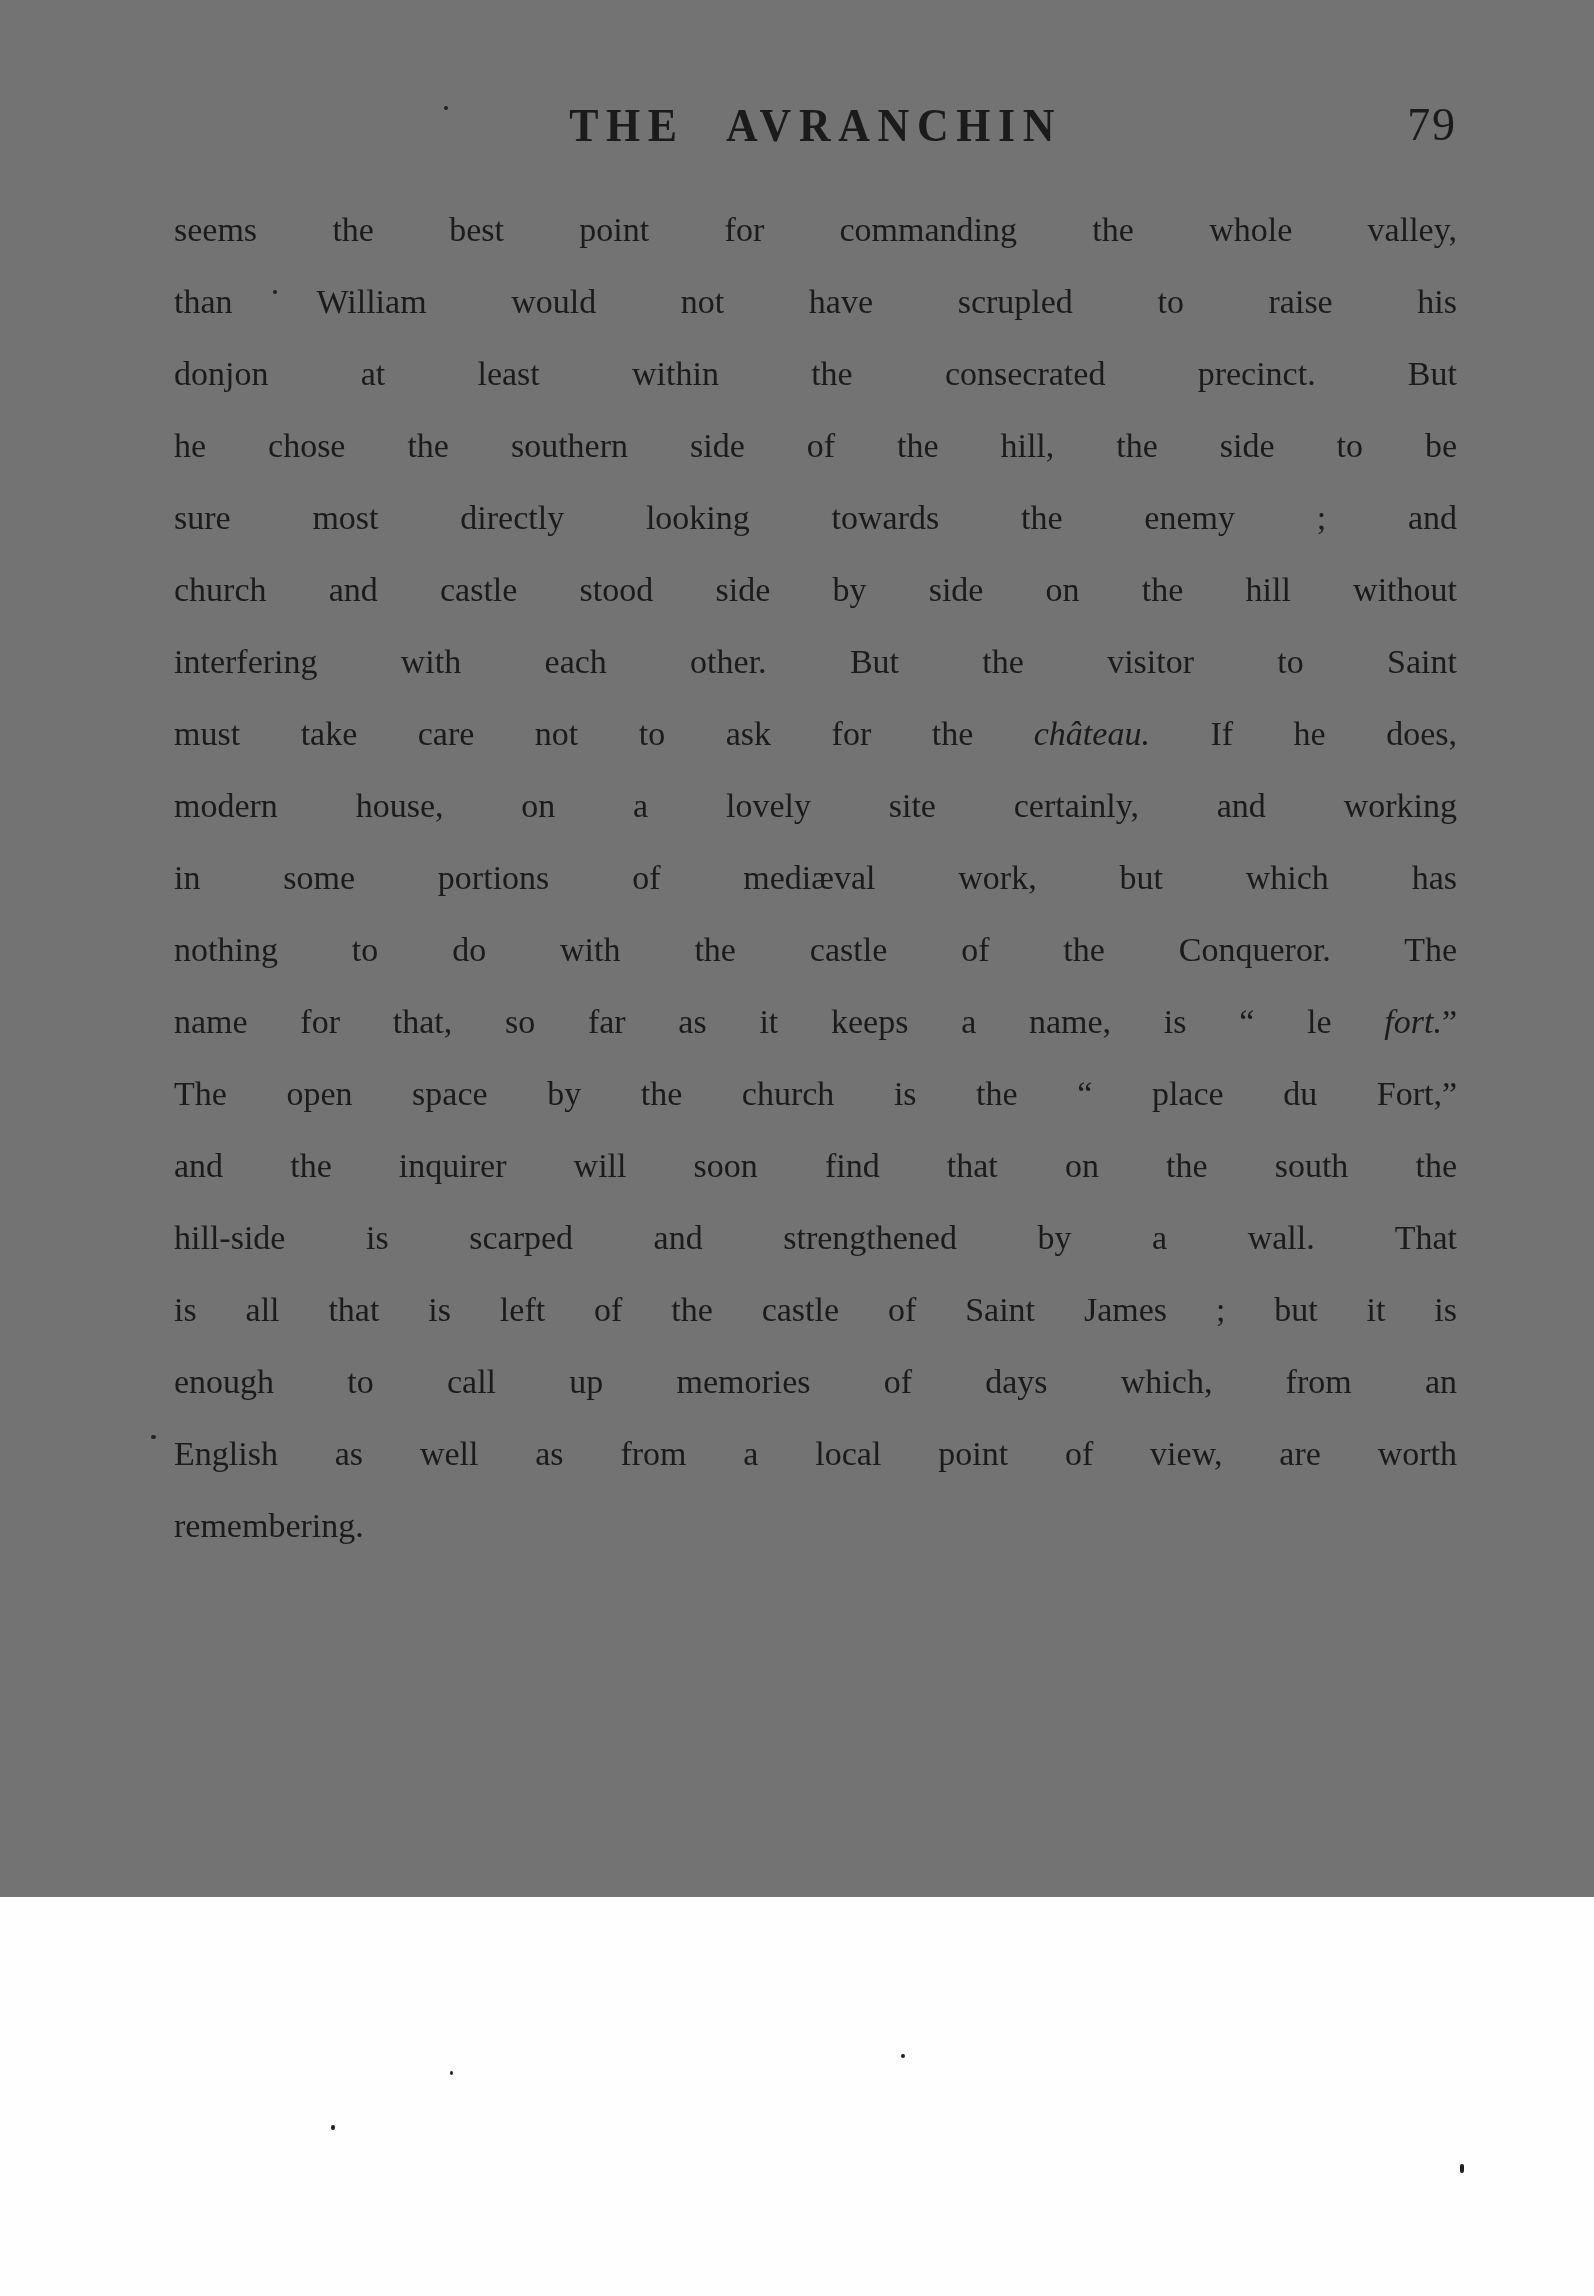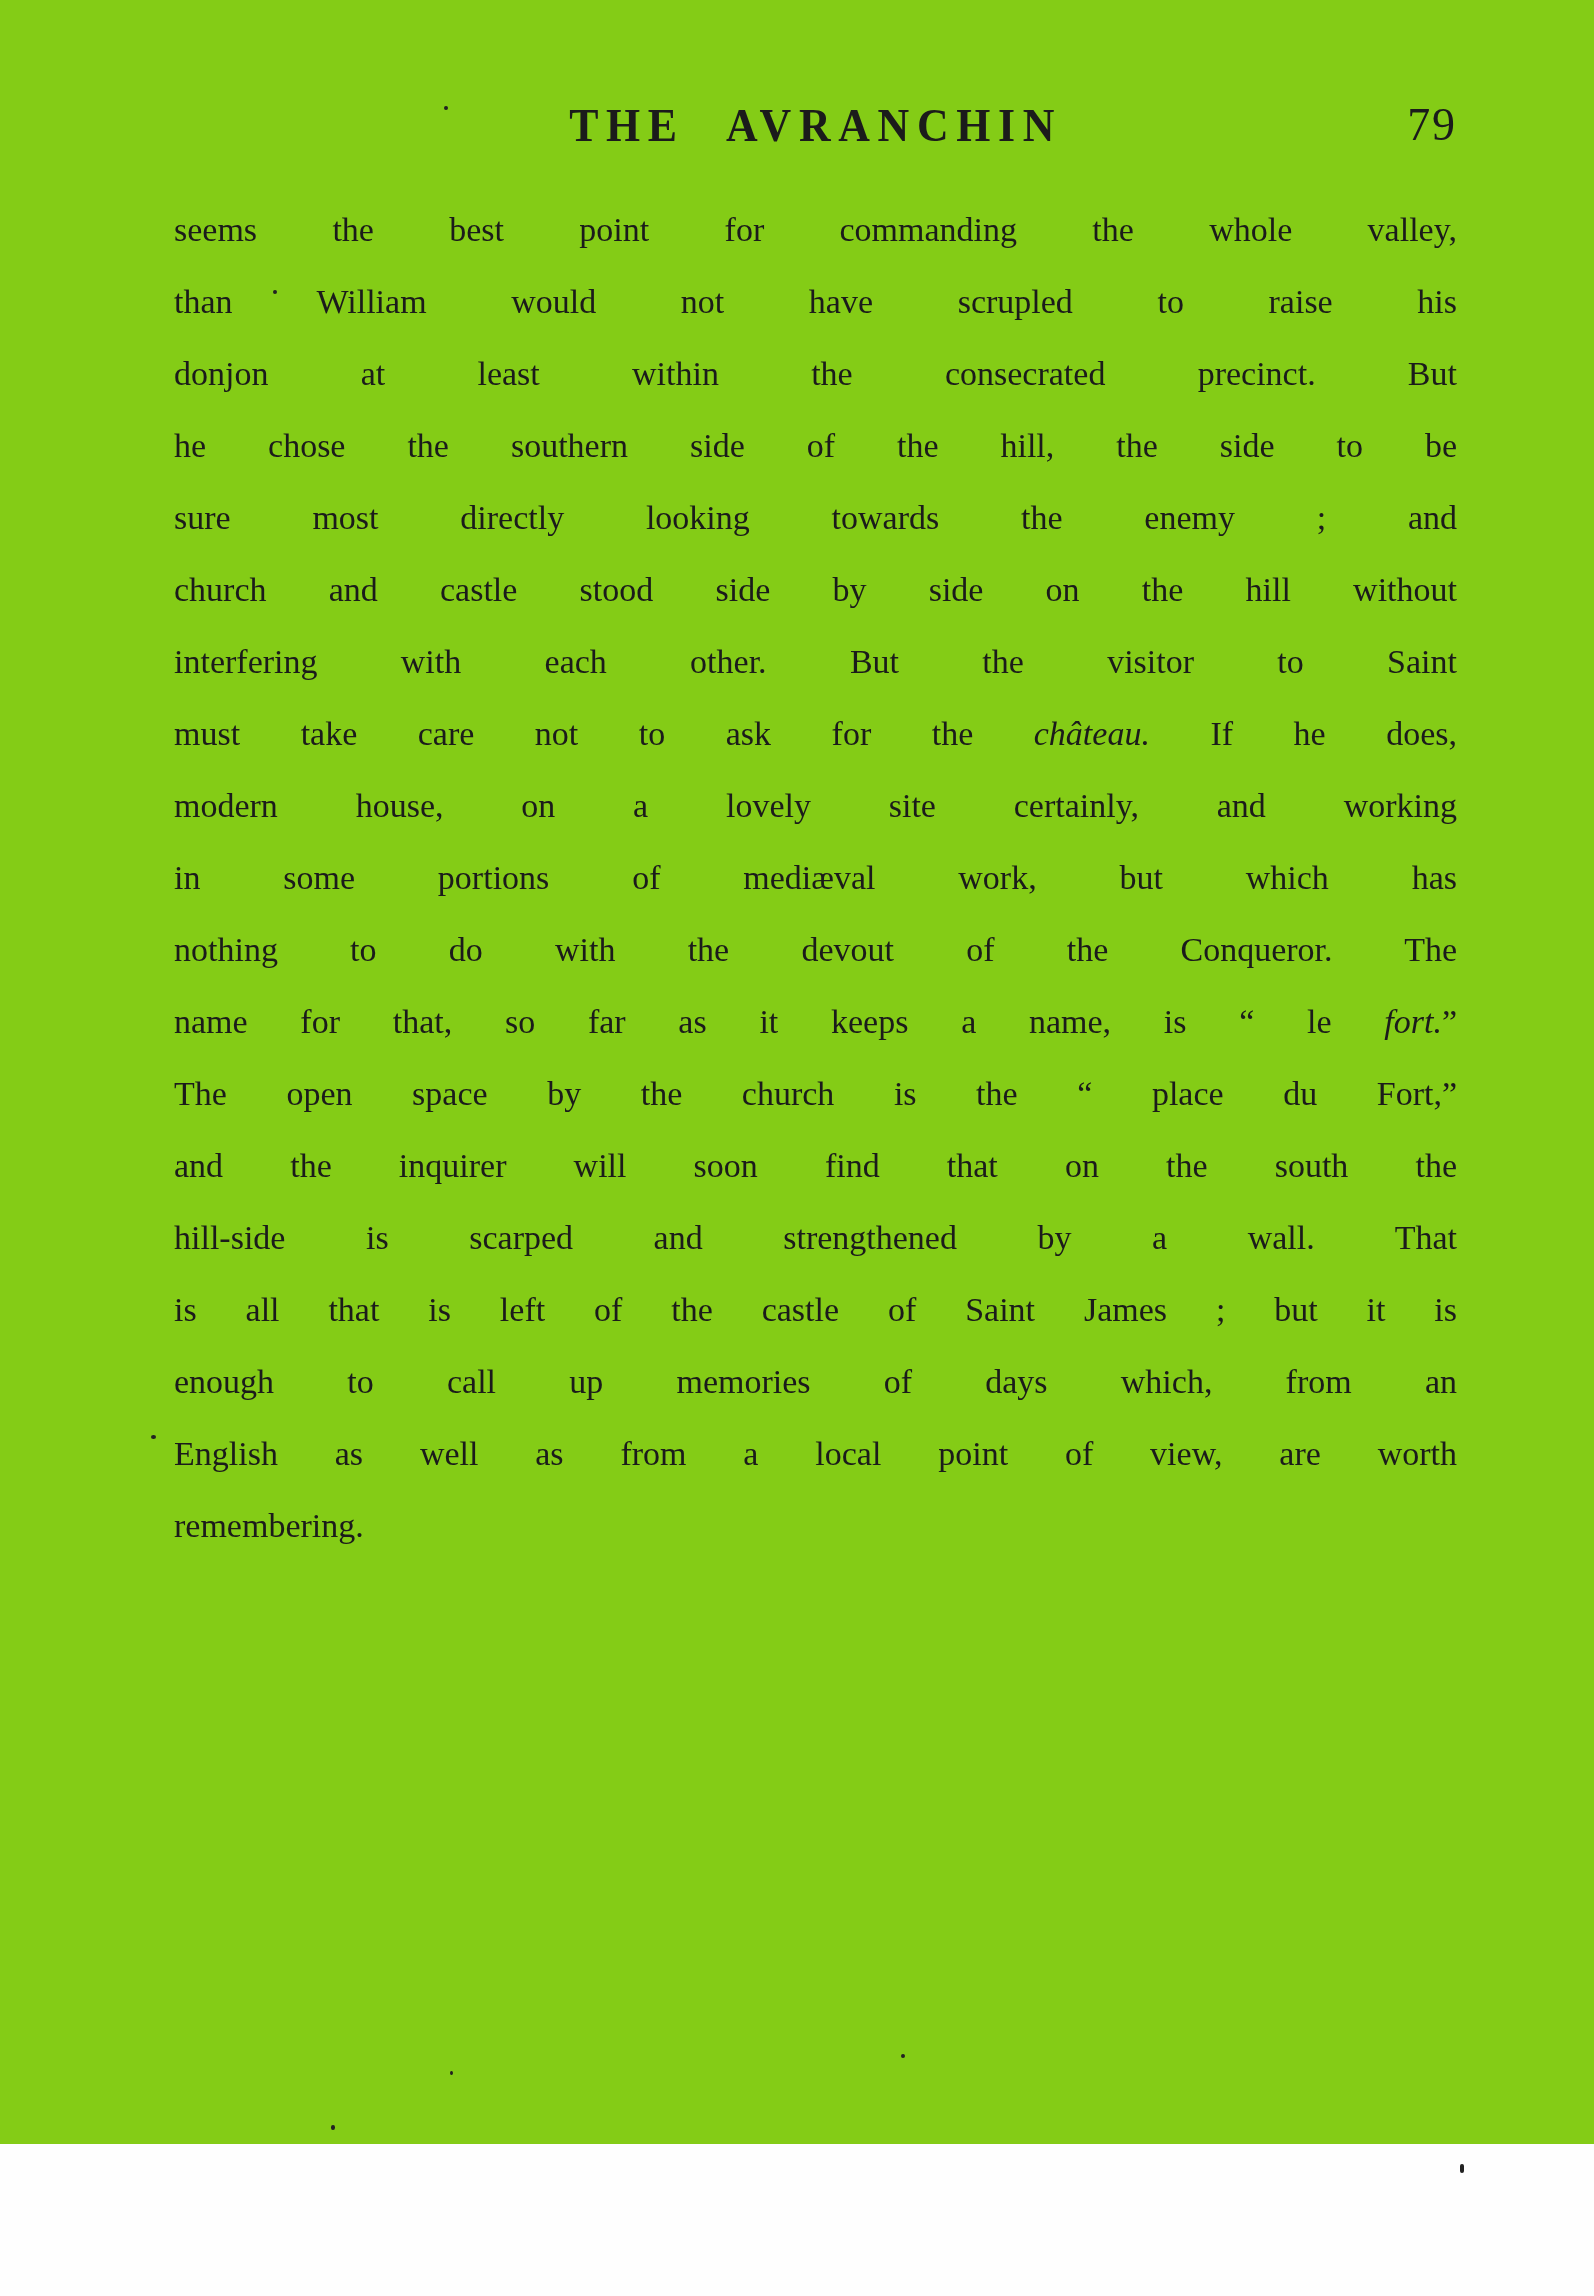"THE AVRANCHIN" .page { background: #84cc16 -> #737373; height: 2144px -> 1897px }
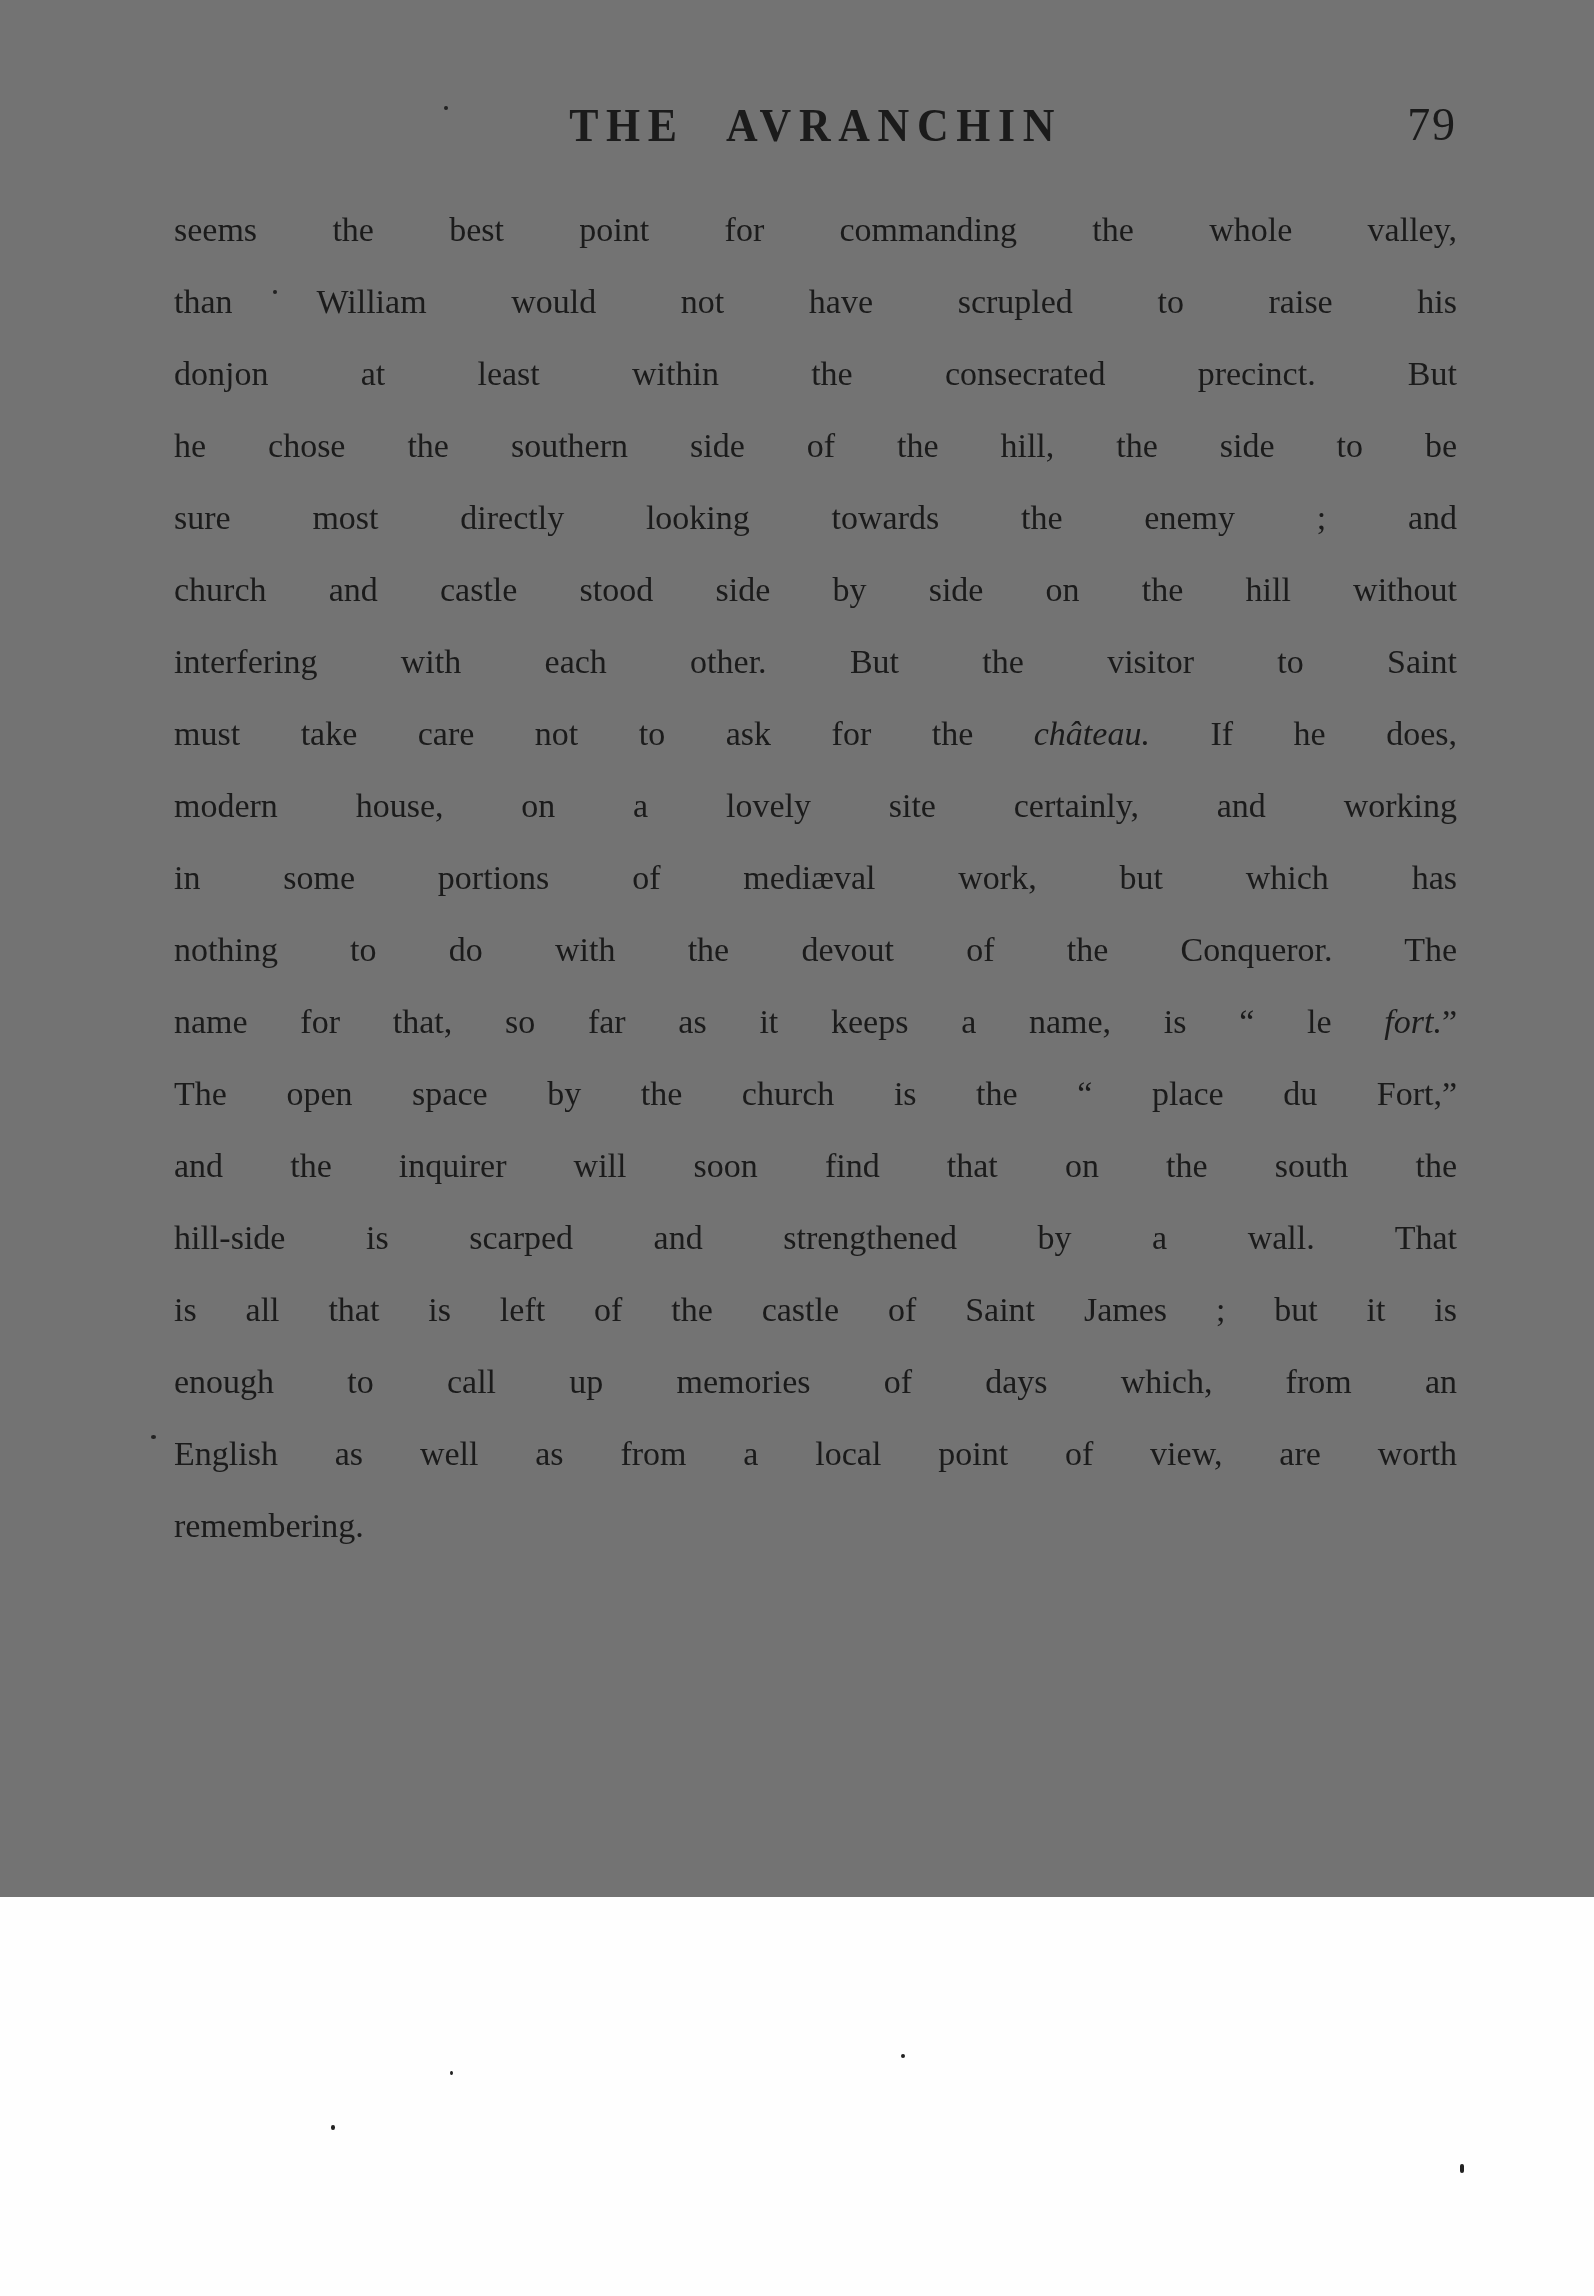"nothing to do with the" span { text: devout -> castle }
